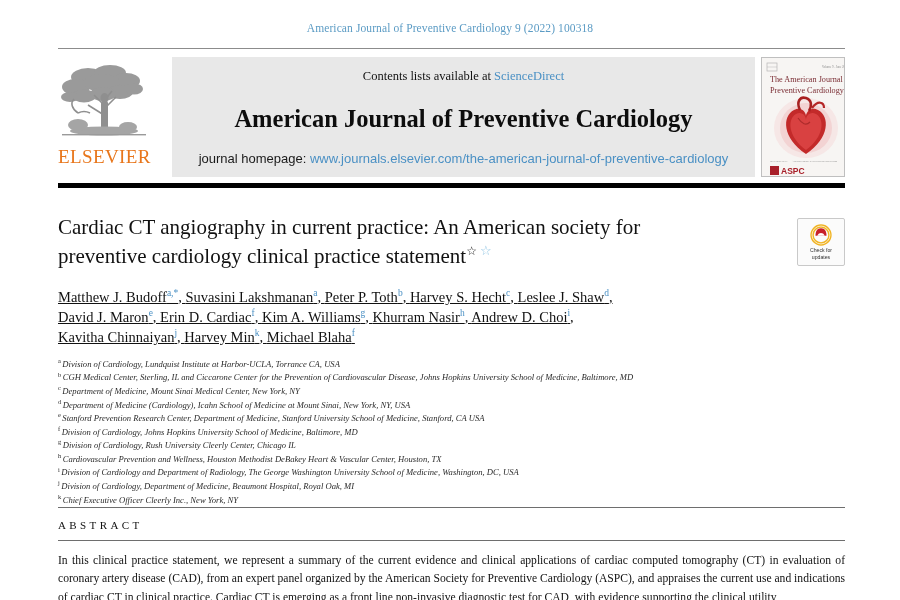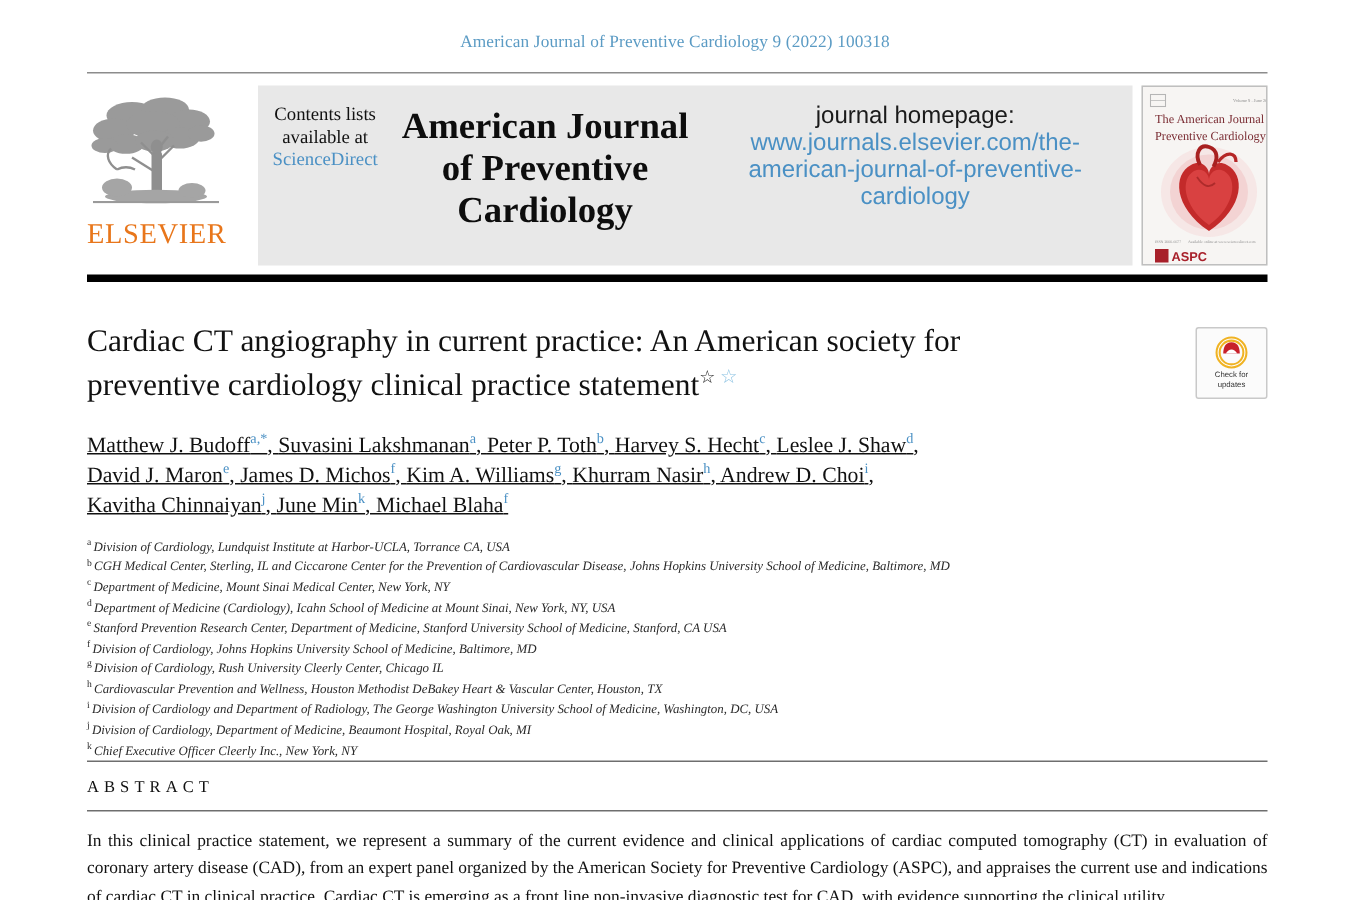"Contents lists available at" .journal-band { flex-direction: row -> column }
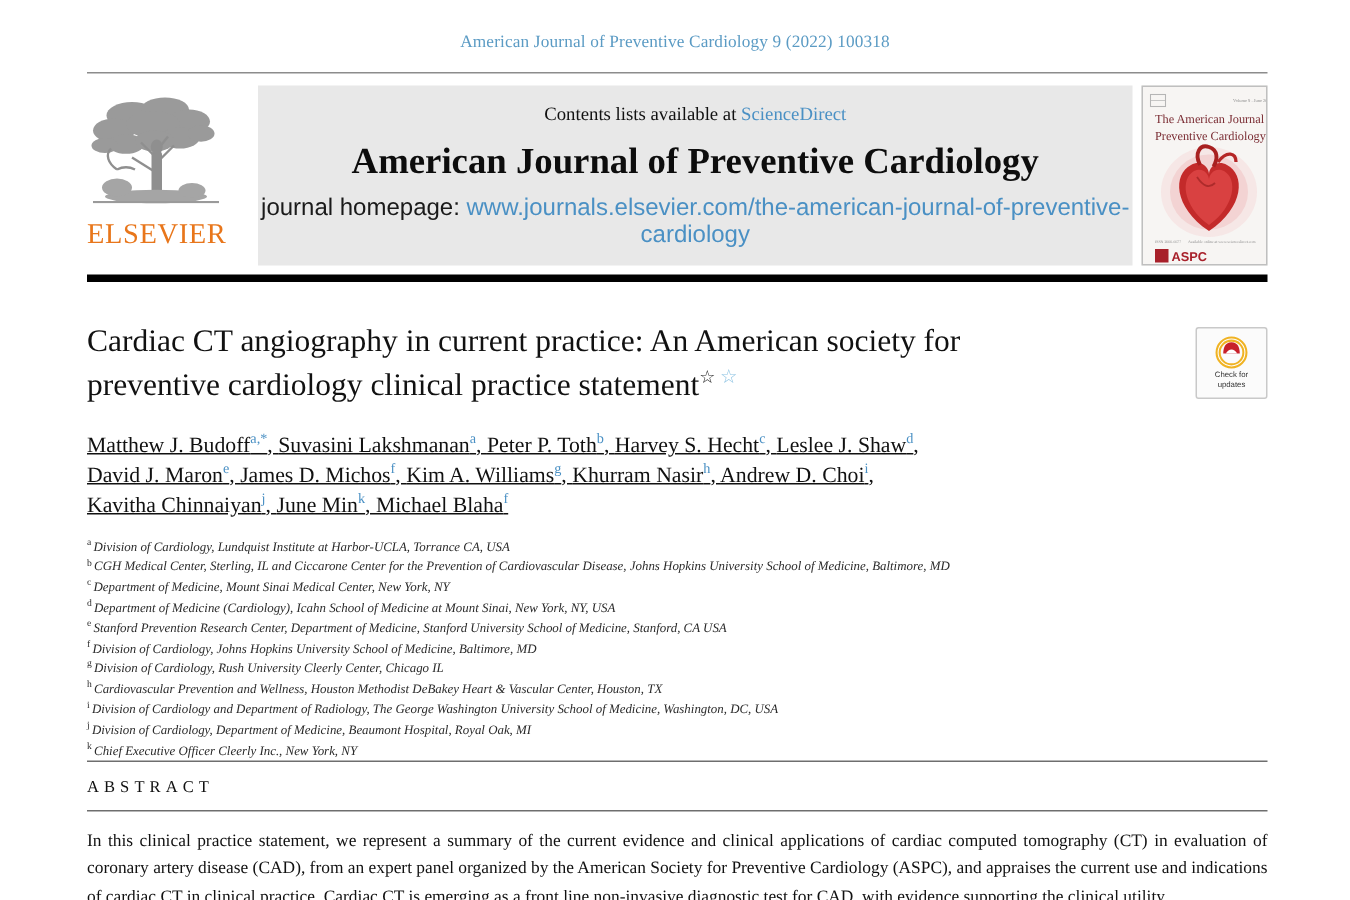"journal homepage:" .homepage-line { font-size: 16px -> 13px }
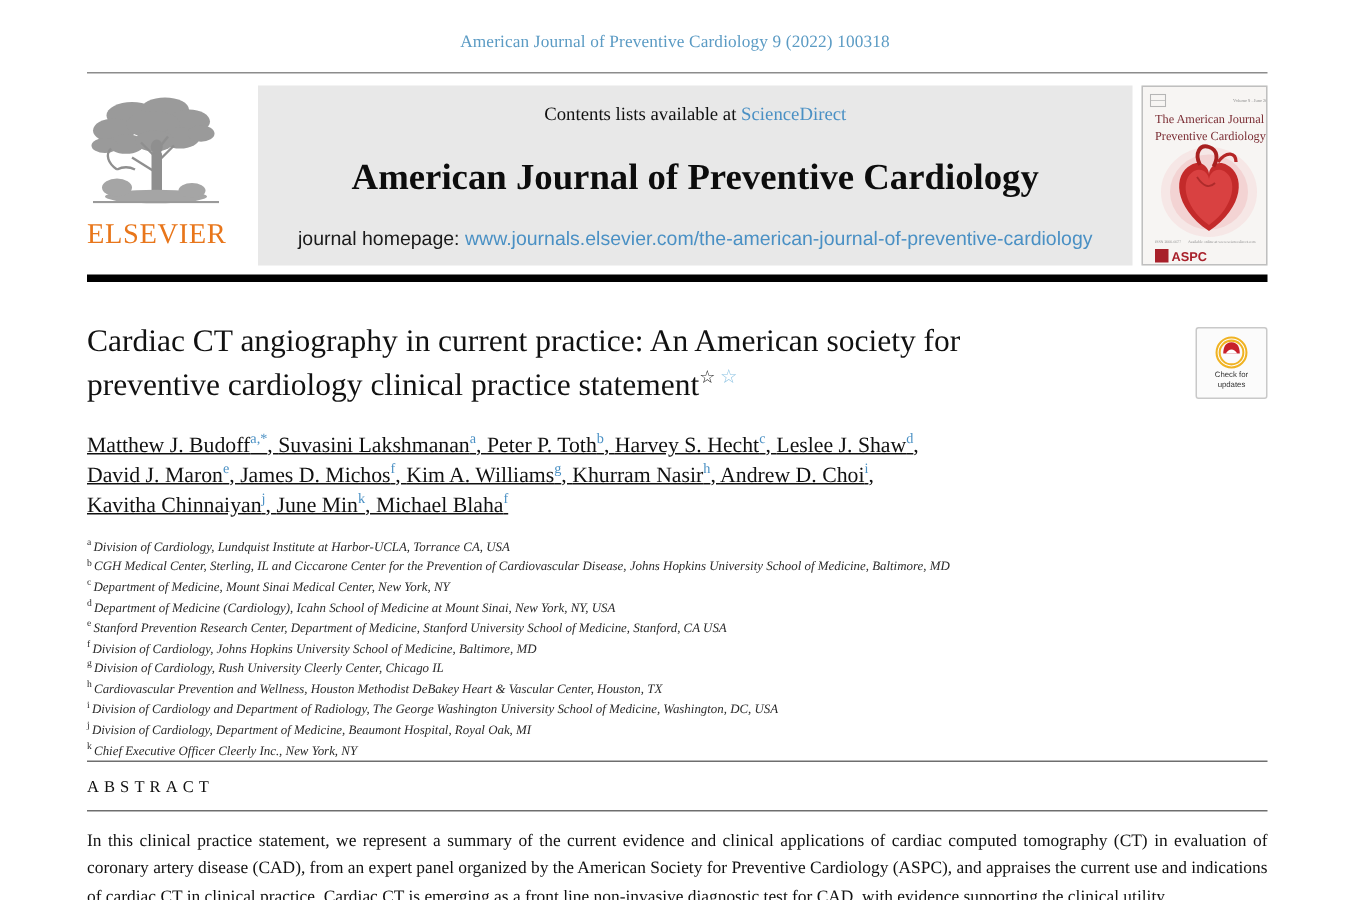"James D. Michos" span { text: James D. Michos -> Erin D. Cardiac }
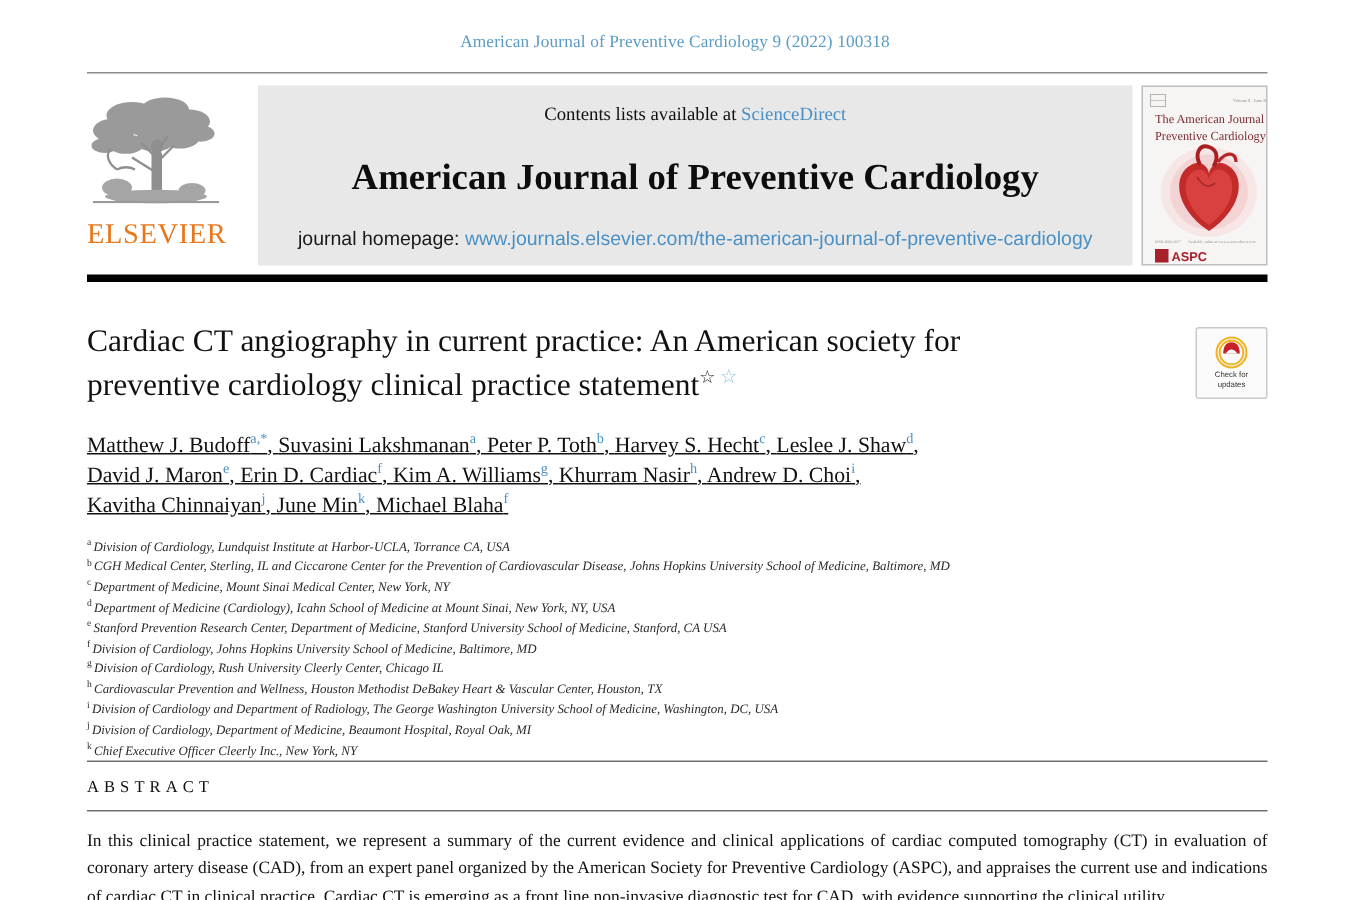"June Min" span { text: June -> Harvey }
